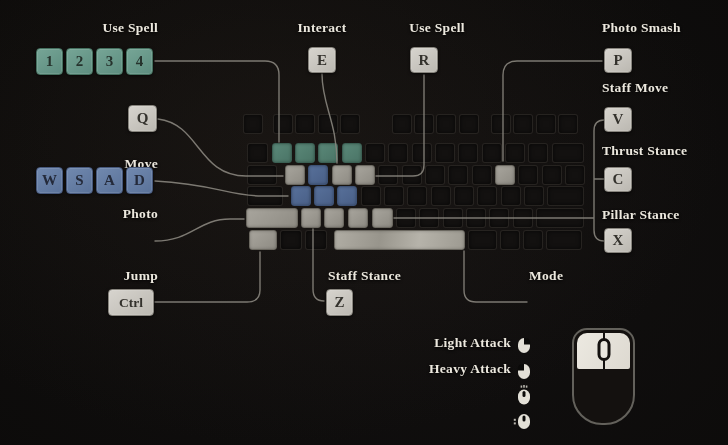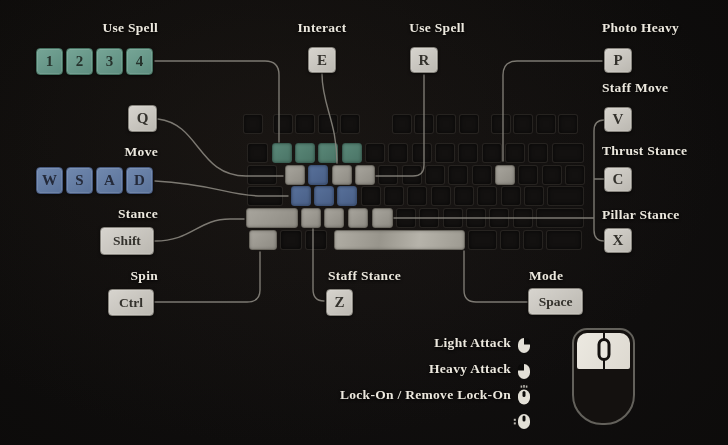"Photo Heavy" div.lbl { text: Heavy -> Smash }
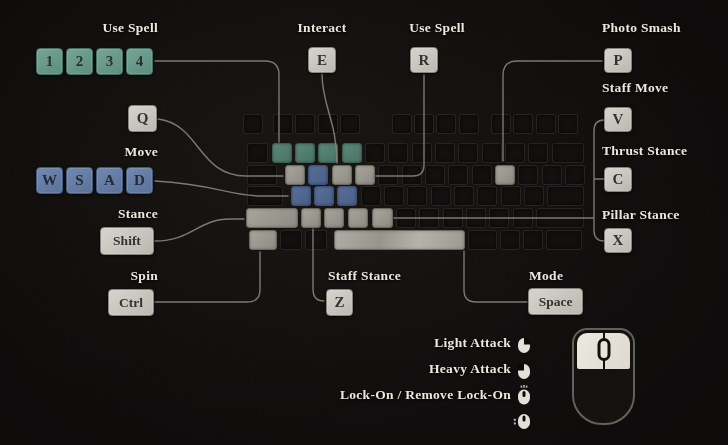"Move" div.lbl { top: 144px -> 156px }
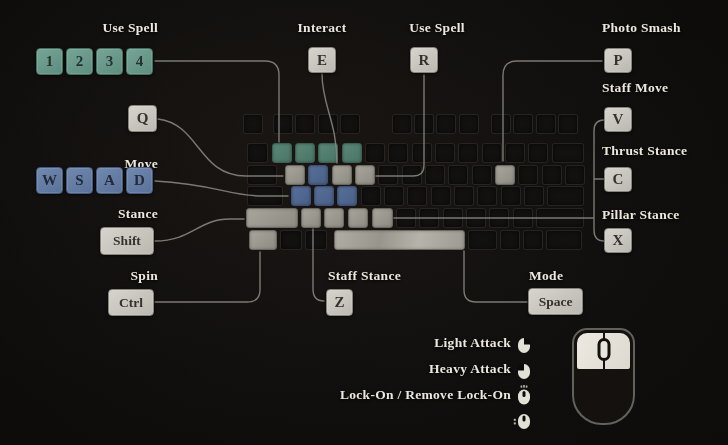"Stance" div.lbl { text: Stance -> Photo }
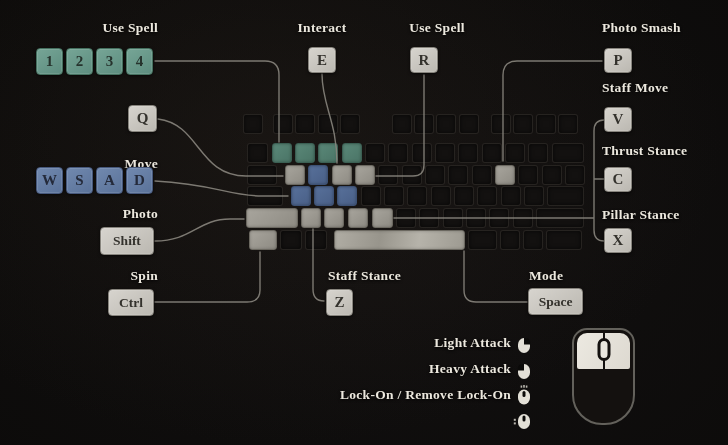"Shift" div.cap { html: <div>Shift</div> -> none }
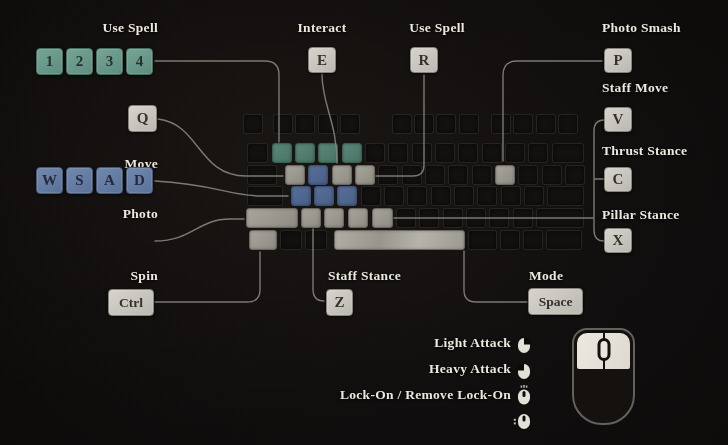"Spin" div.lbl { text: Spin -> Jump }
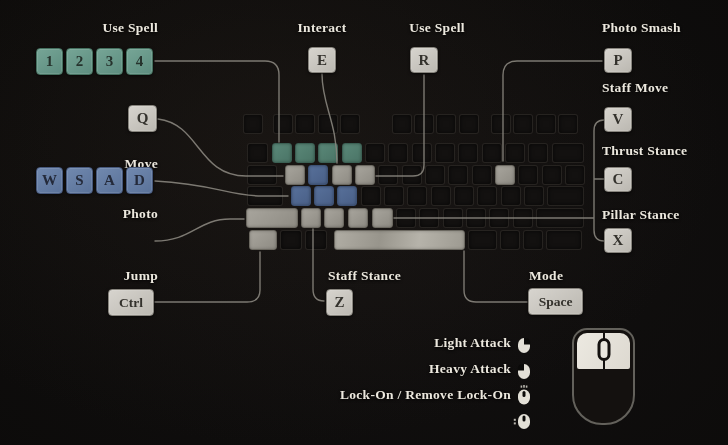"Space" div.cap { html: <div>Space</div> -> none }
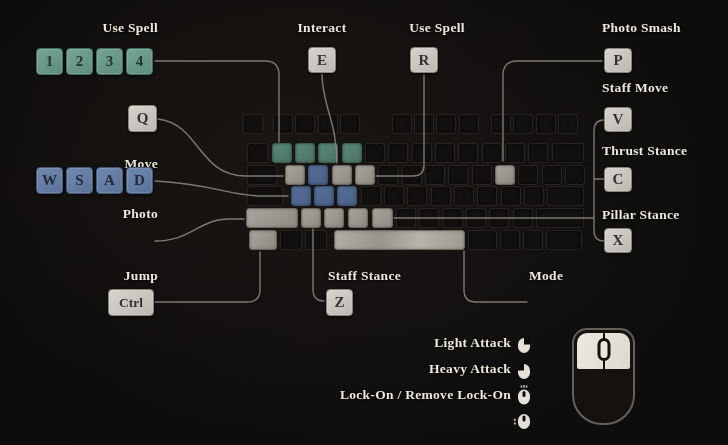"Lock-On / Remove Lock-On" div.lbl { html: <div>Lock-On / Remove Lock-On</div> -> none }
